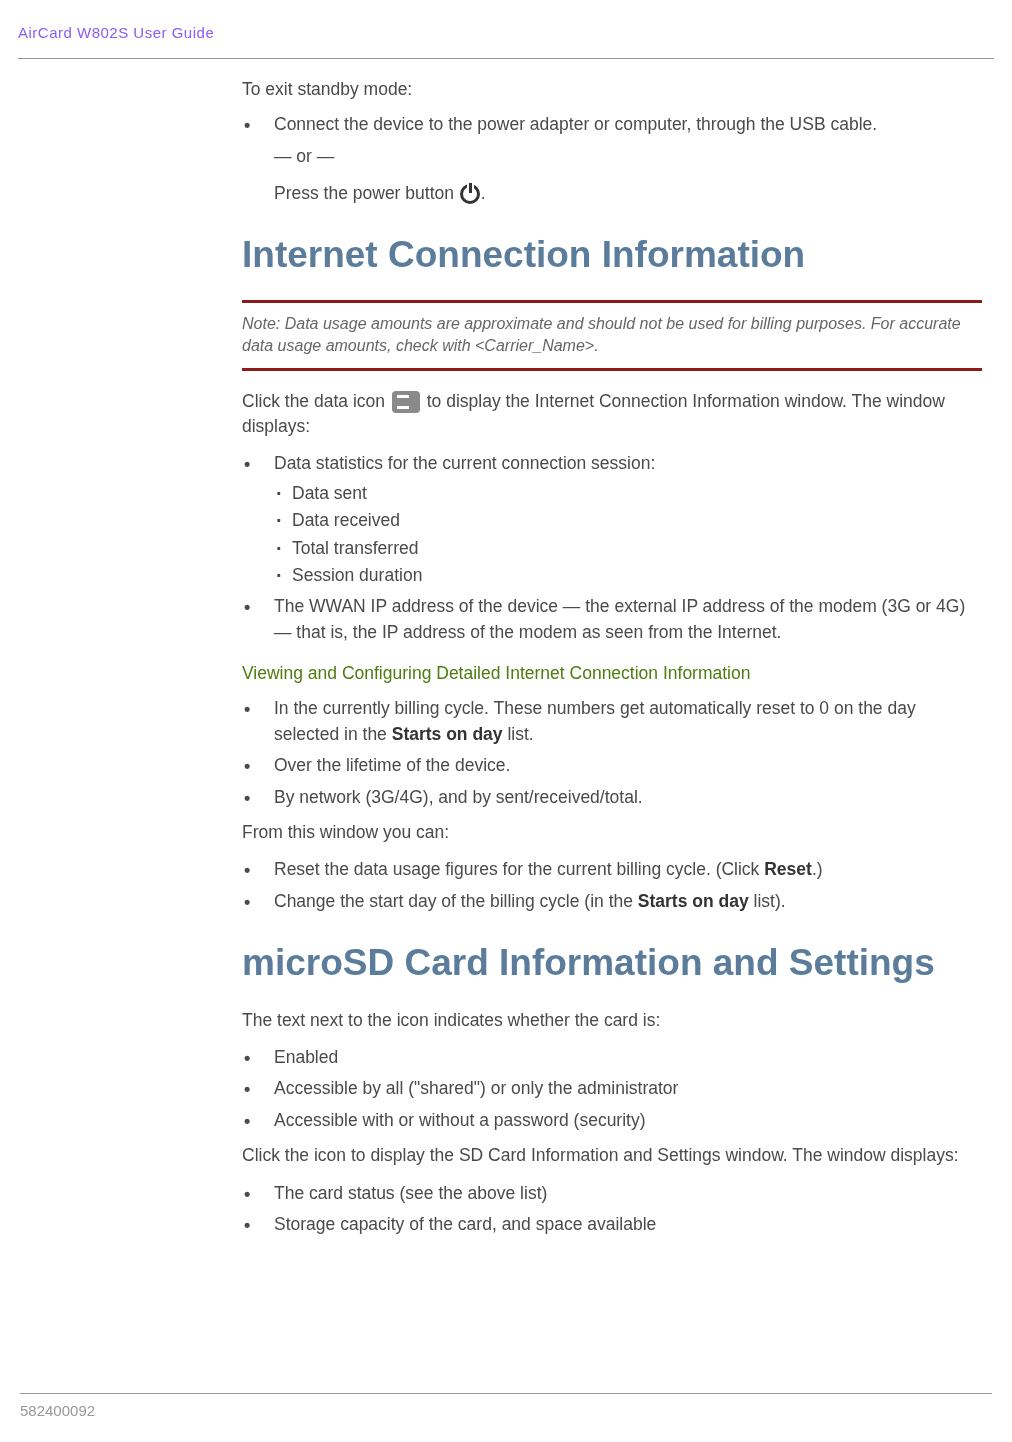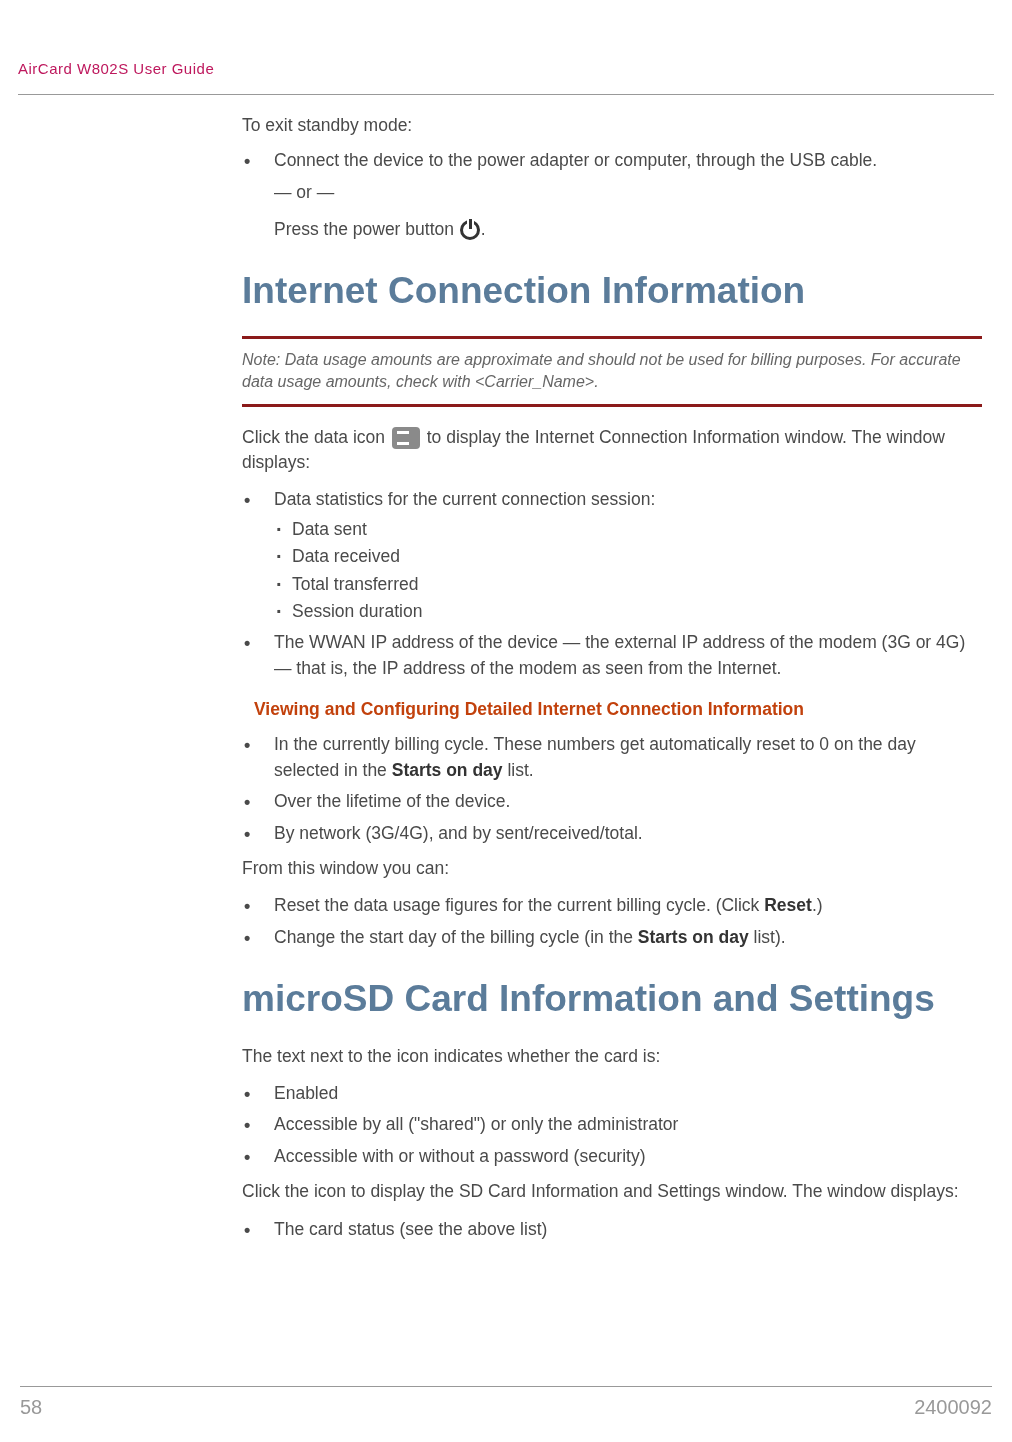"AirCard W802S User Guide" .header { color: #be185d -> #8b5cf6; margin-top: 36px -> none }
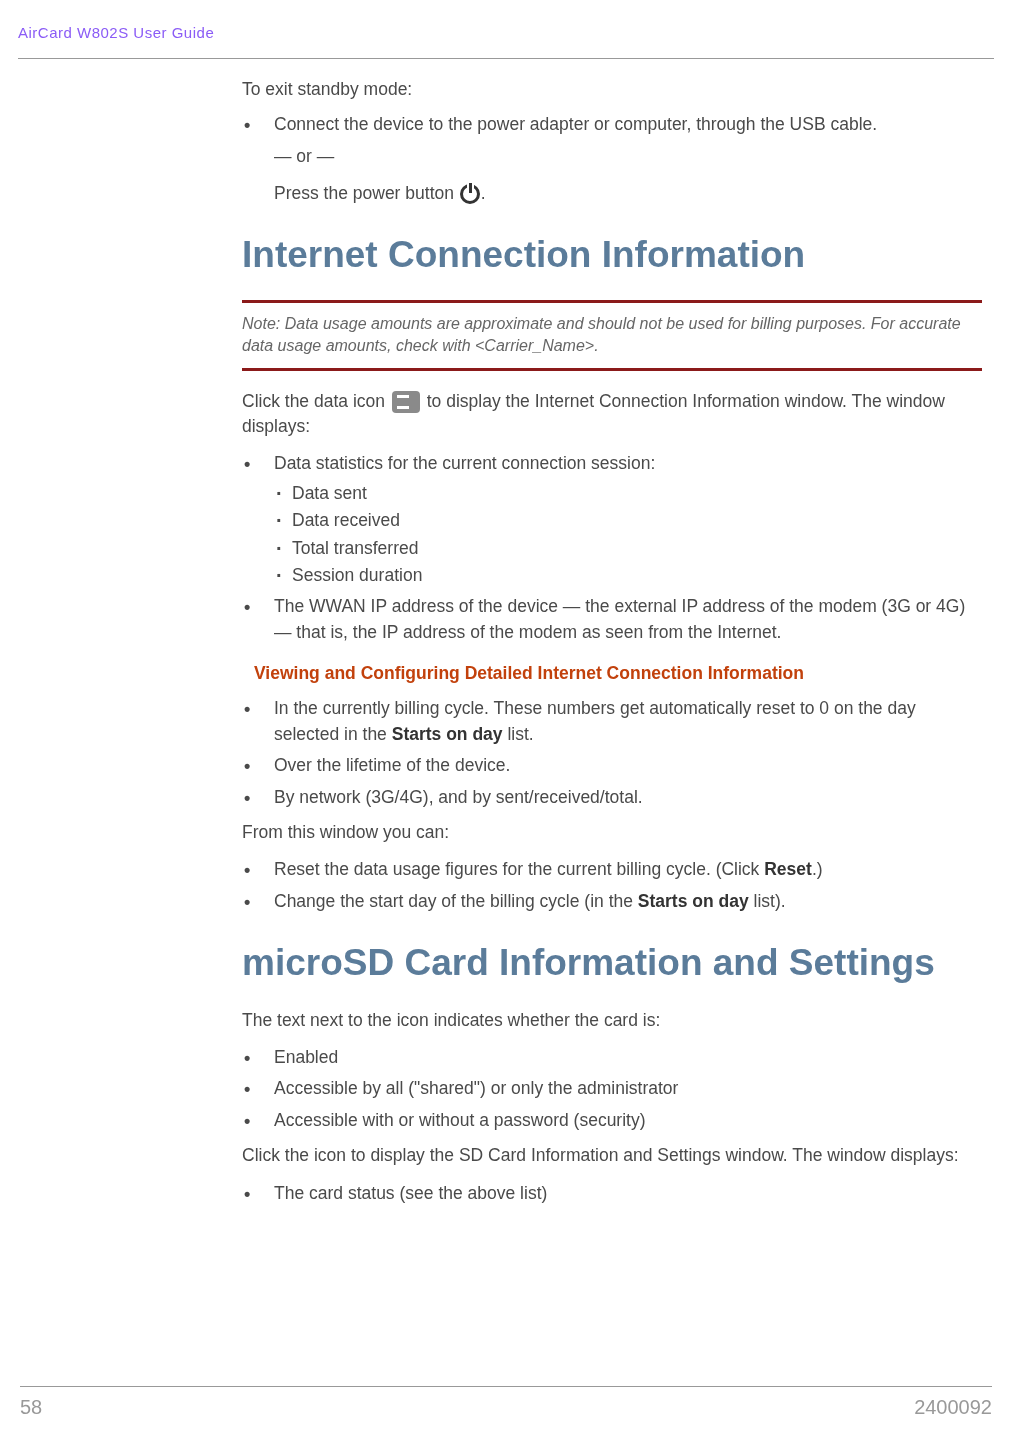"Viewing and Configuring Detailed" .sub-heading { color: #c2410c -> #4d7c0f; font-weight: bold -> normal; margin: 16px 0 10px 12px -> 16px 0 10px 0 }
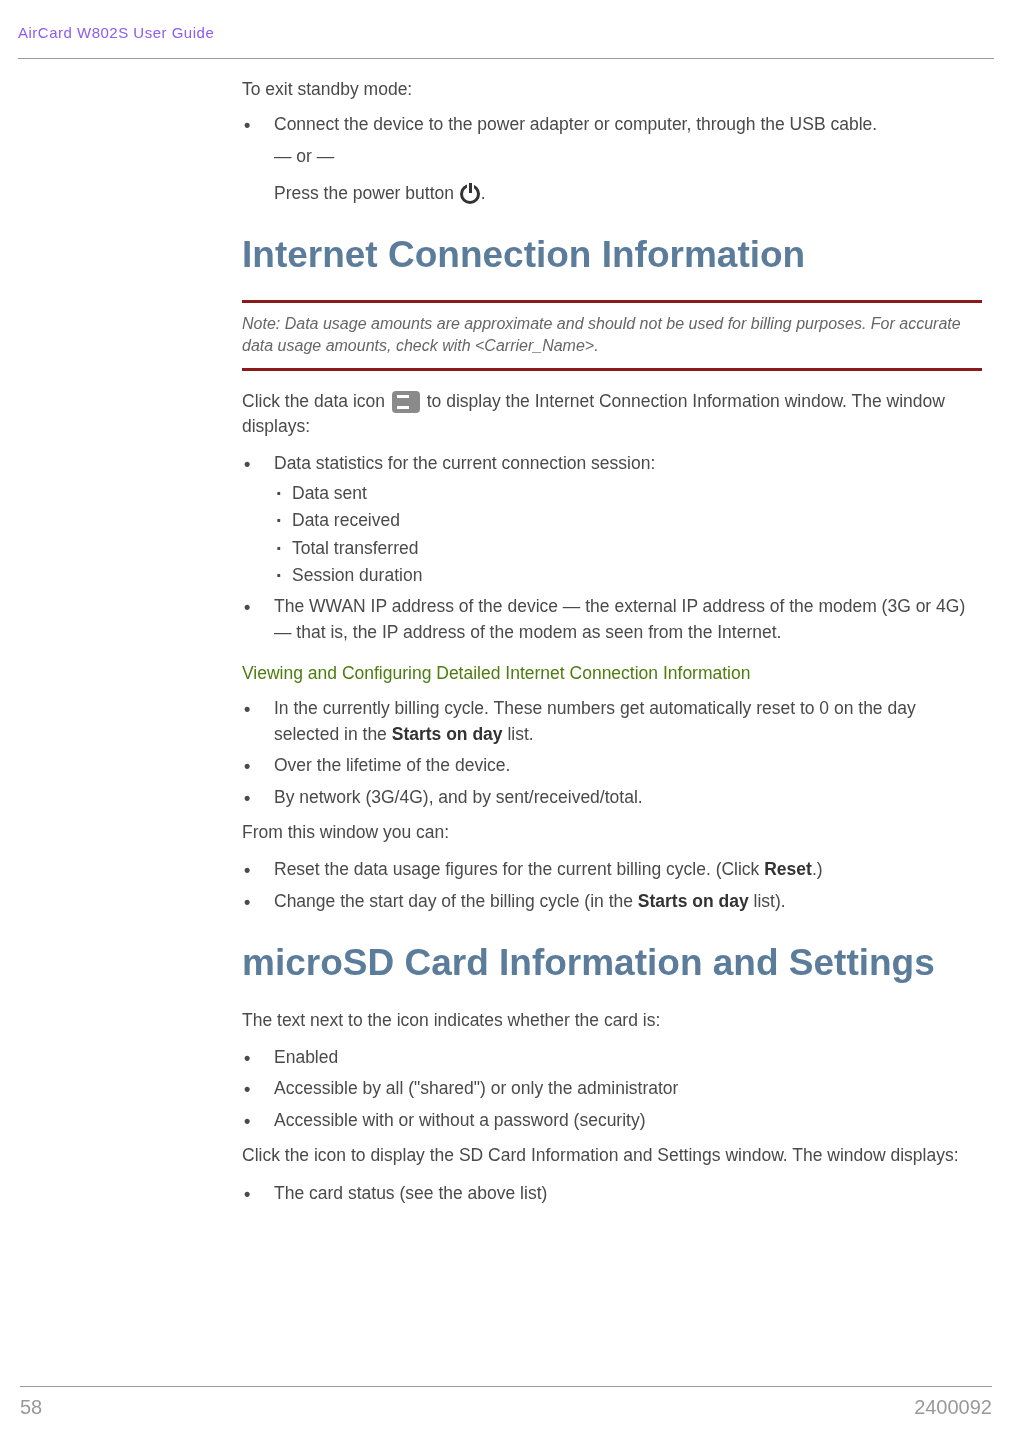"Storage capacity of the card," li { html: none -> <li>Storage capacity of the card, and space available</li> }
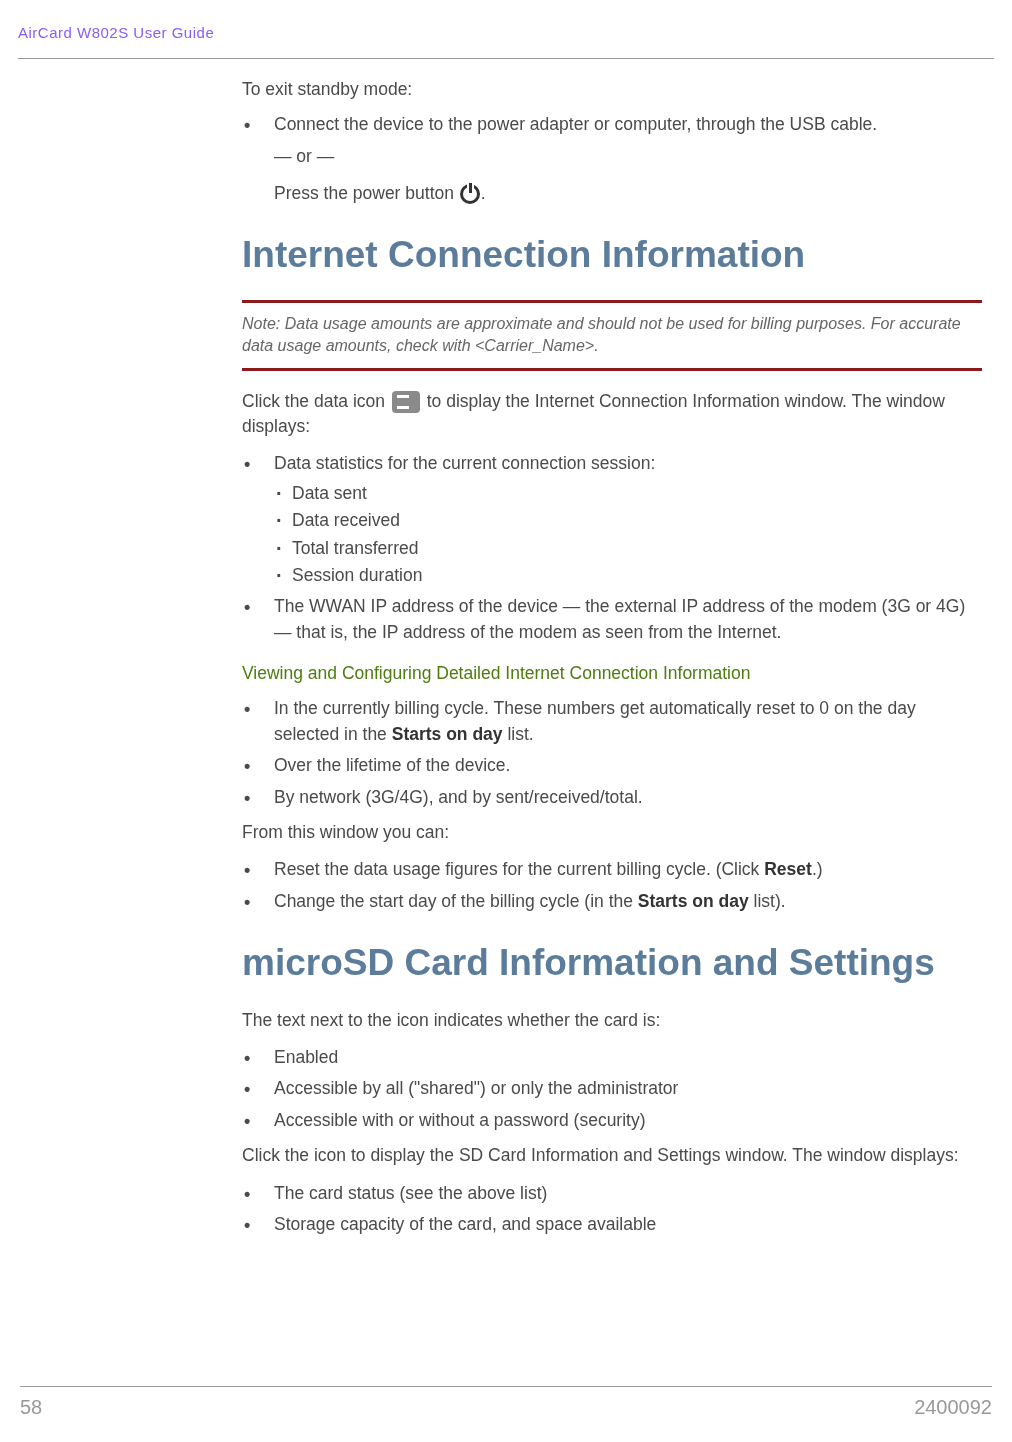"58" .footer-content { font-size: 20px -> 15px; justify-content: space-between -> flex-start }
